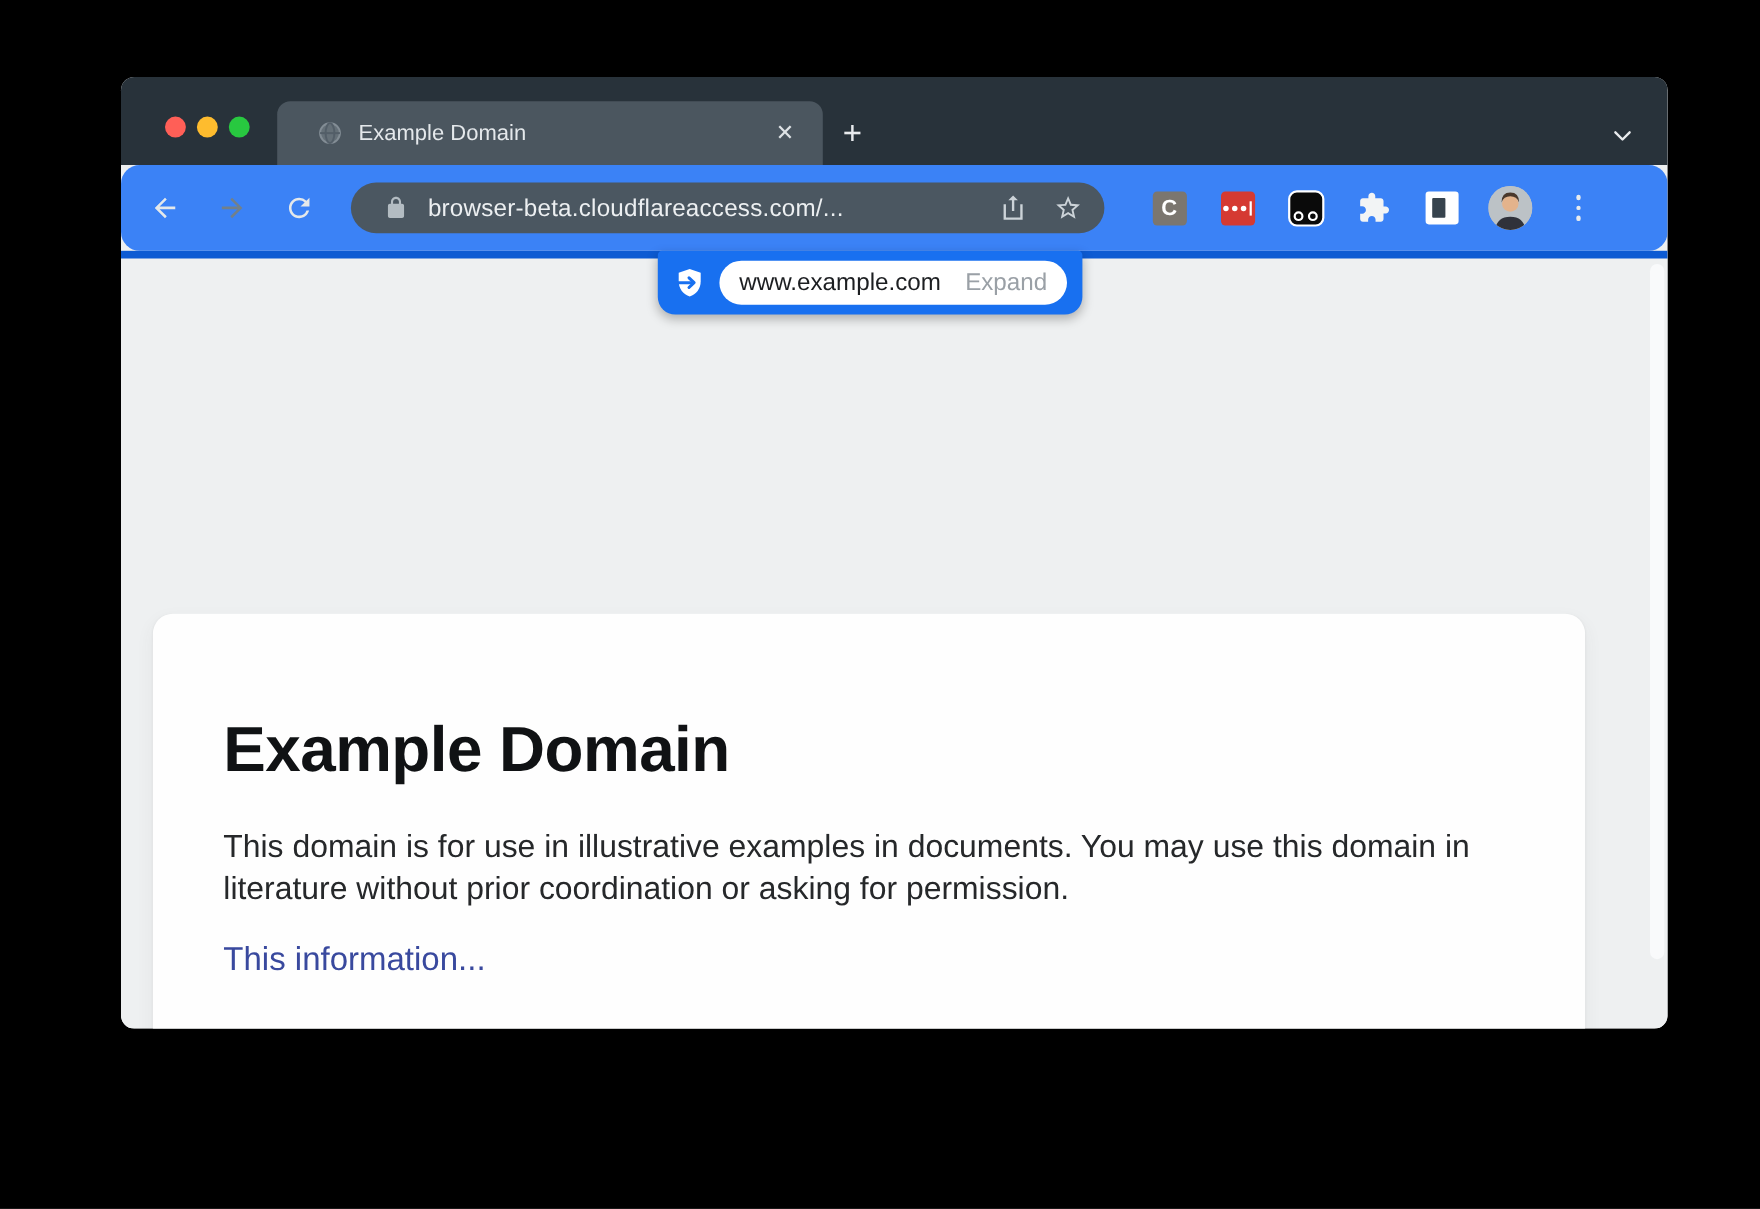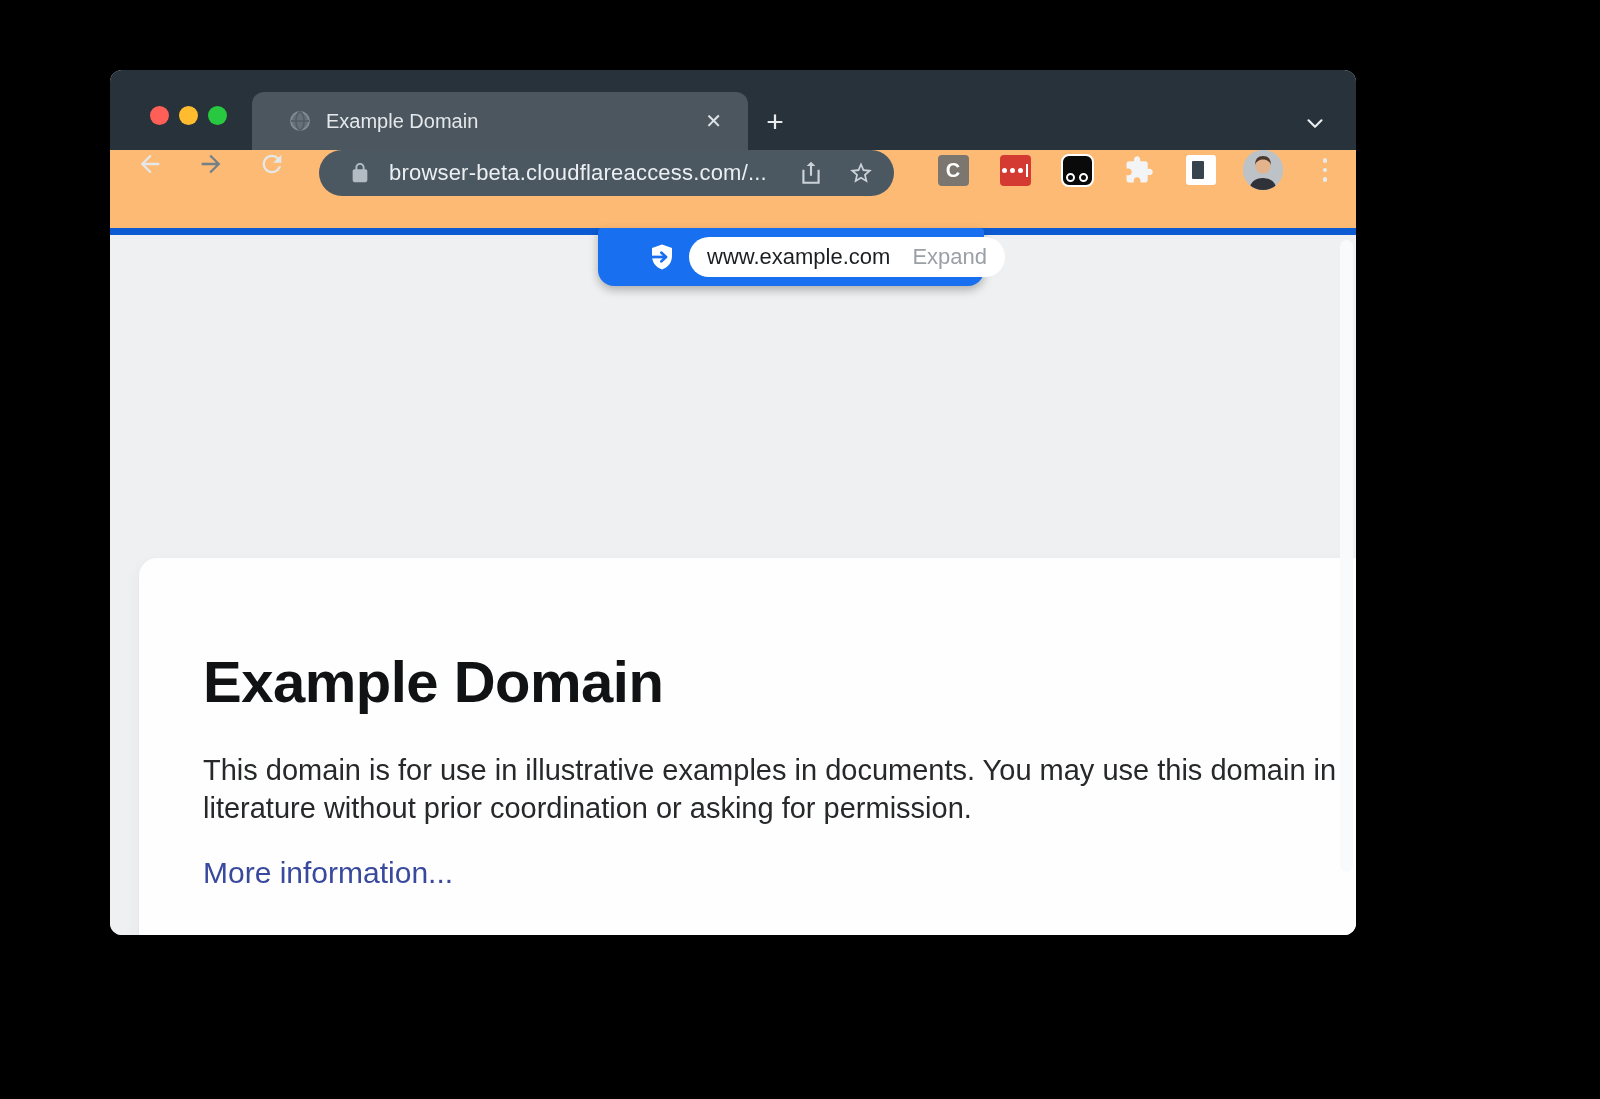"Example Domain" .window { width: 1246px -> 1406px }
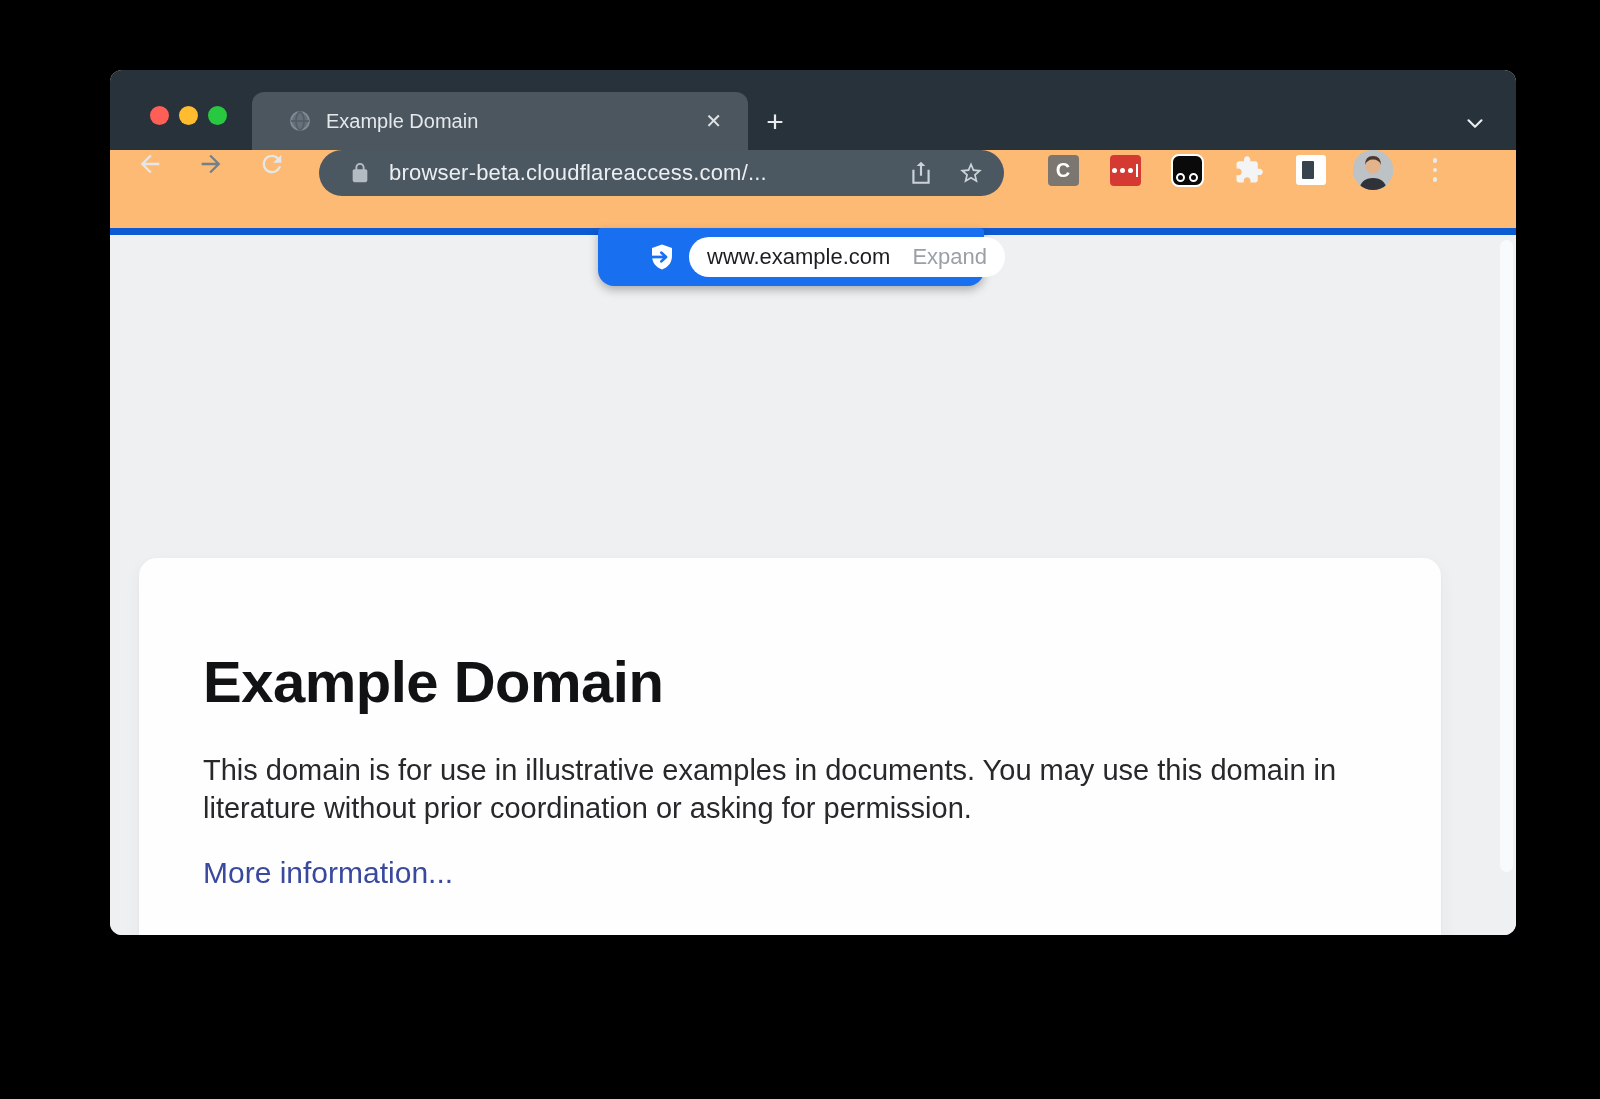"browser-beta.cloudflareaccess.com/..." .toolbar { align-items: flex-start -> center; background: #fdba74 -> #3b82f6; border-radius: none -> 17px }
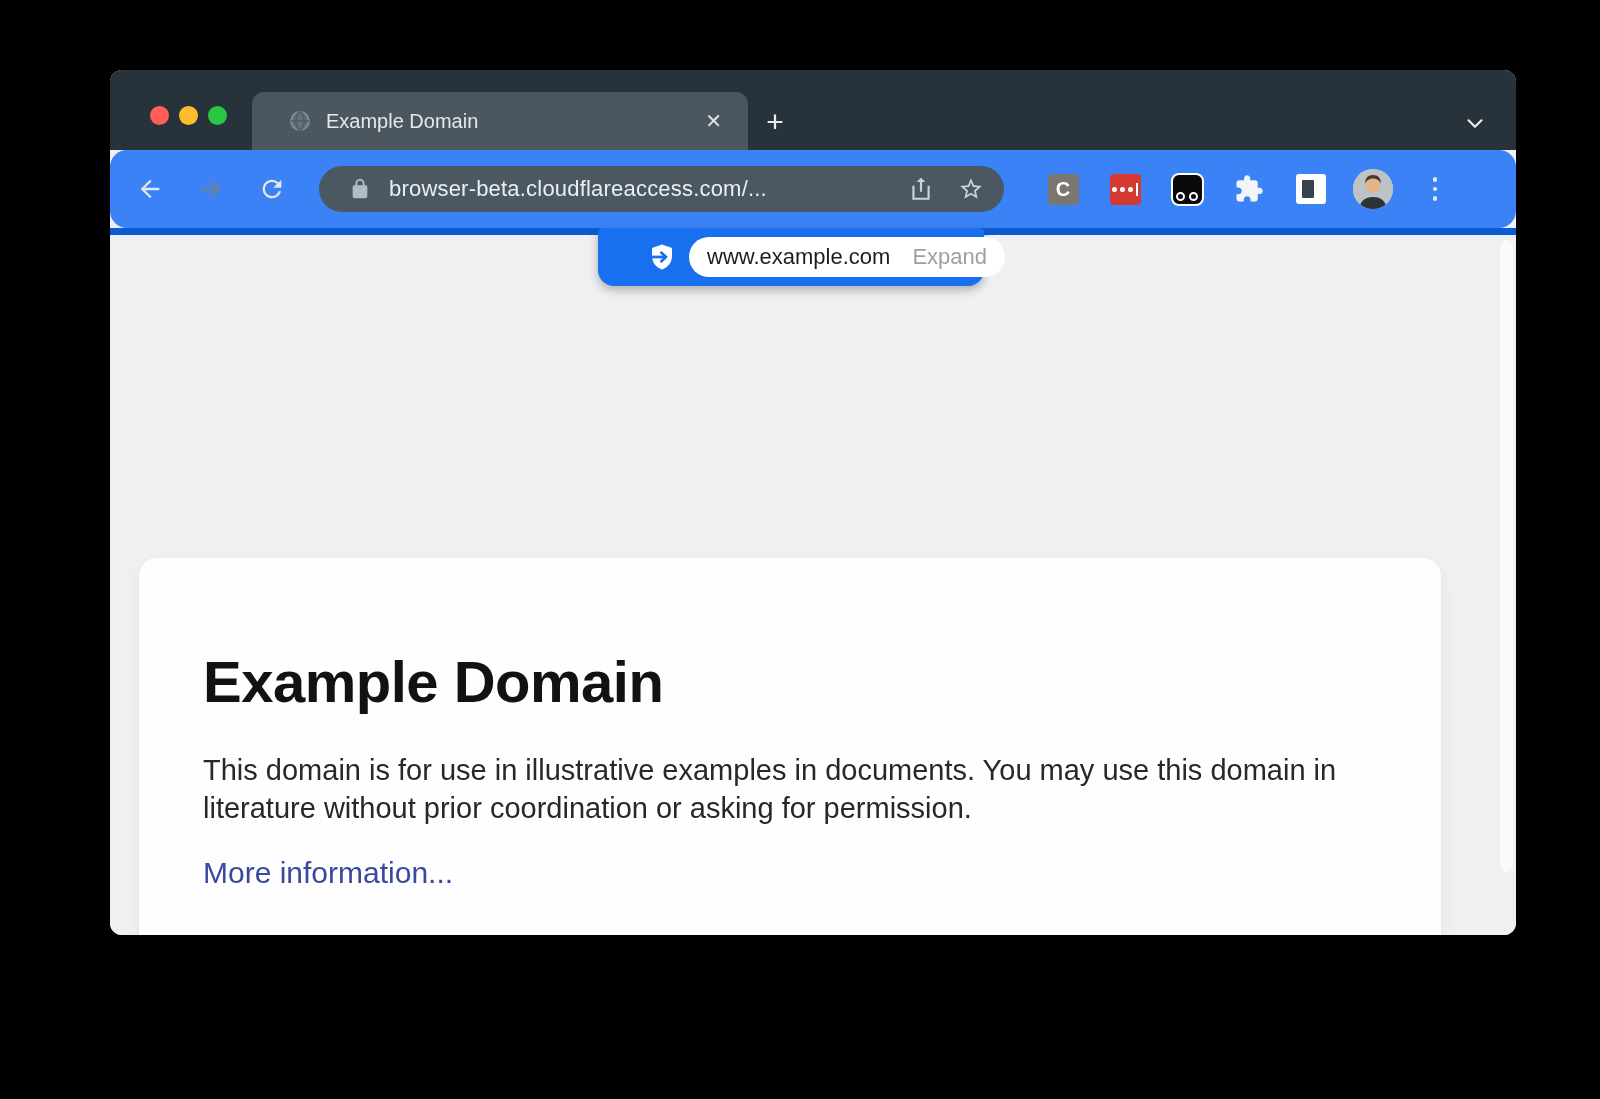"www.example.com" .iso-pill { padding-left: 35px -> none }
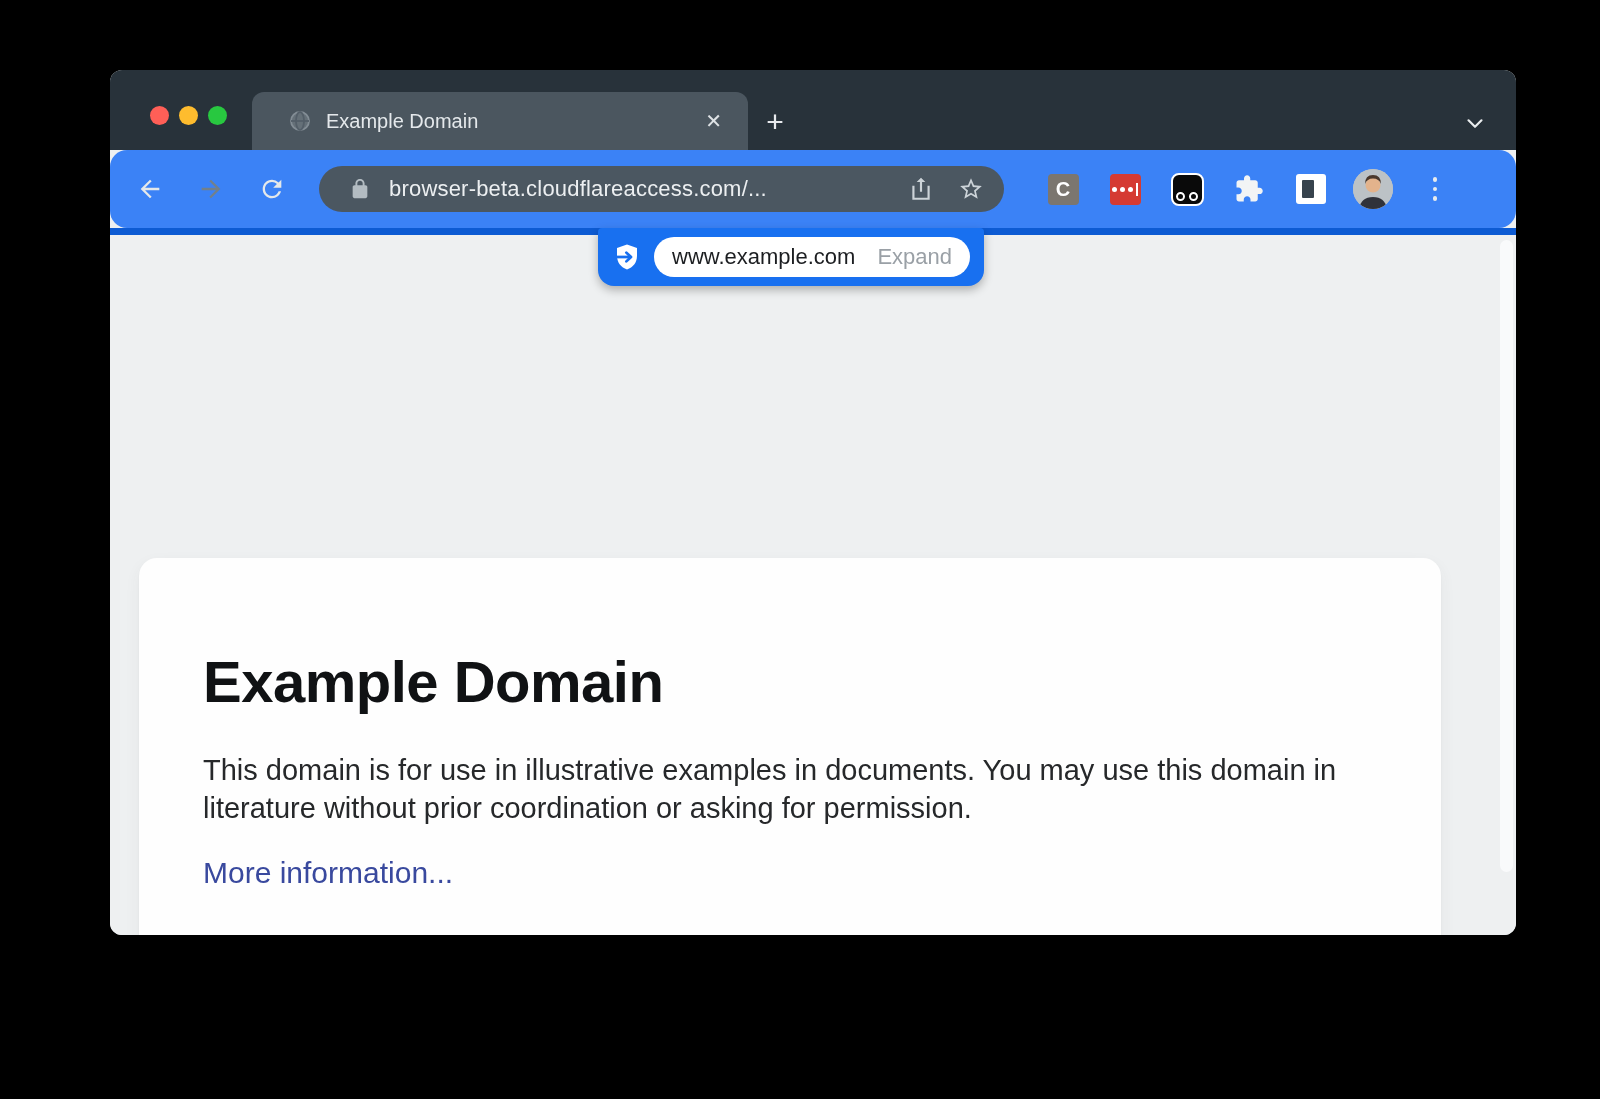"More information..." a { text: More -> This }
